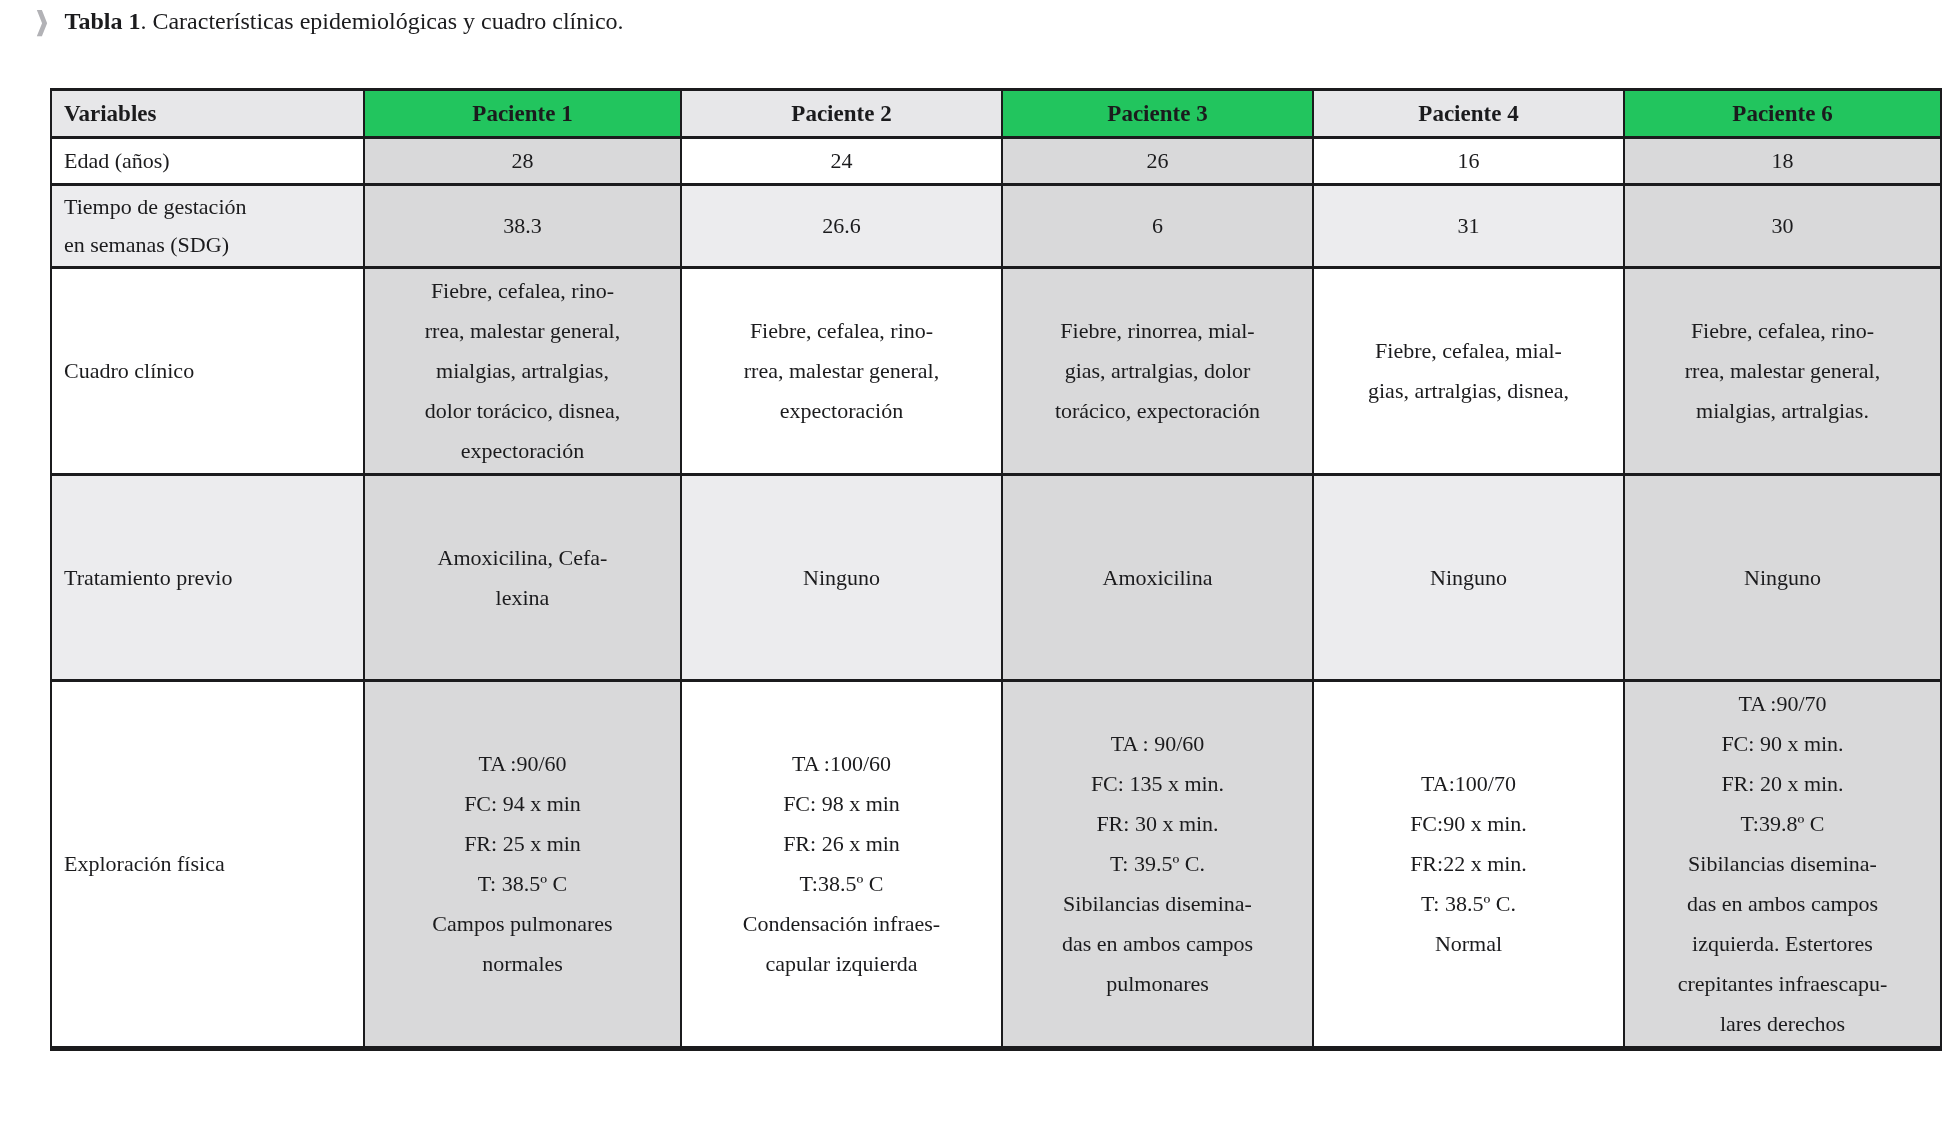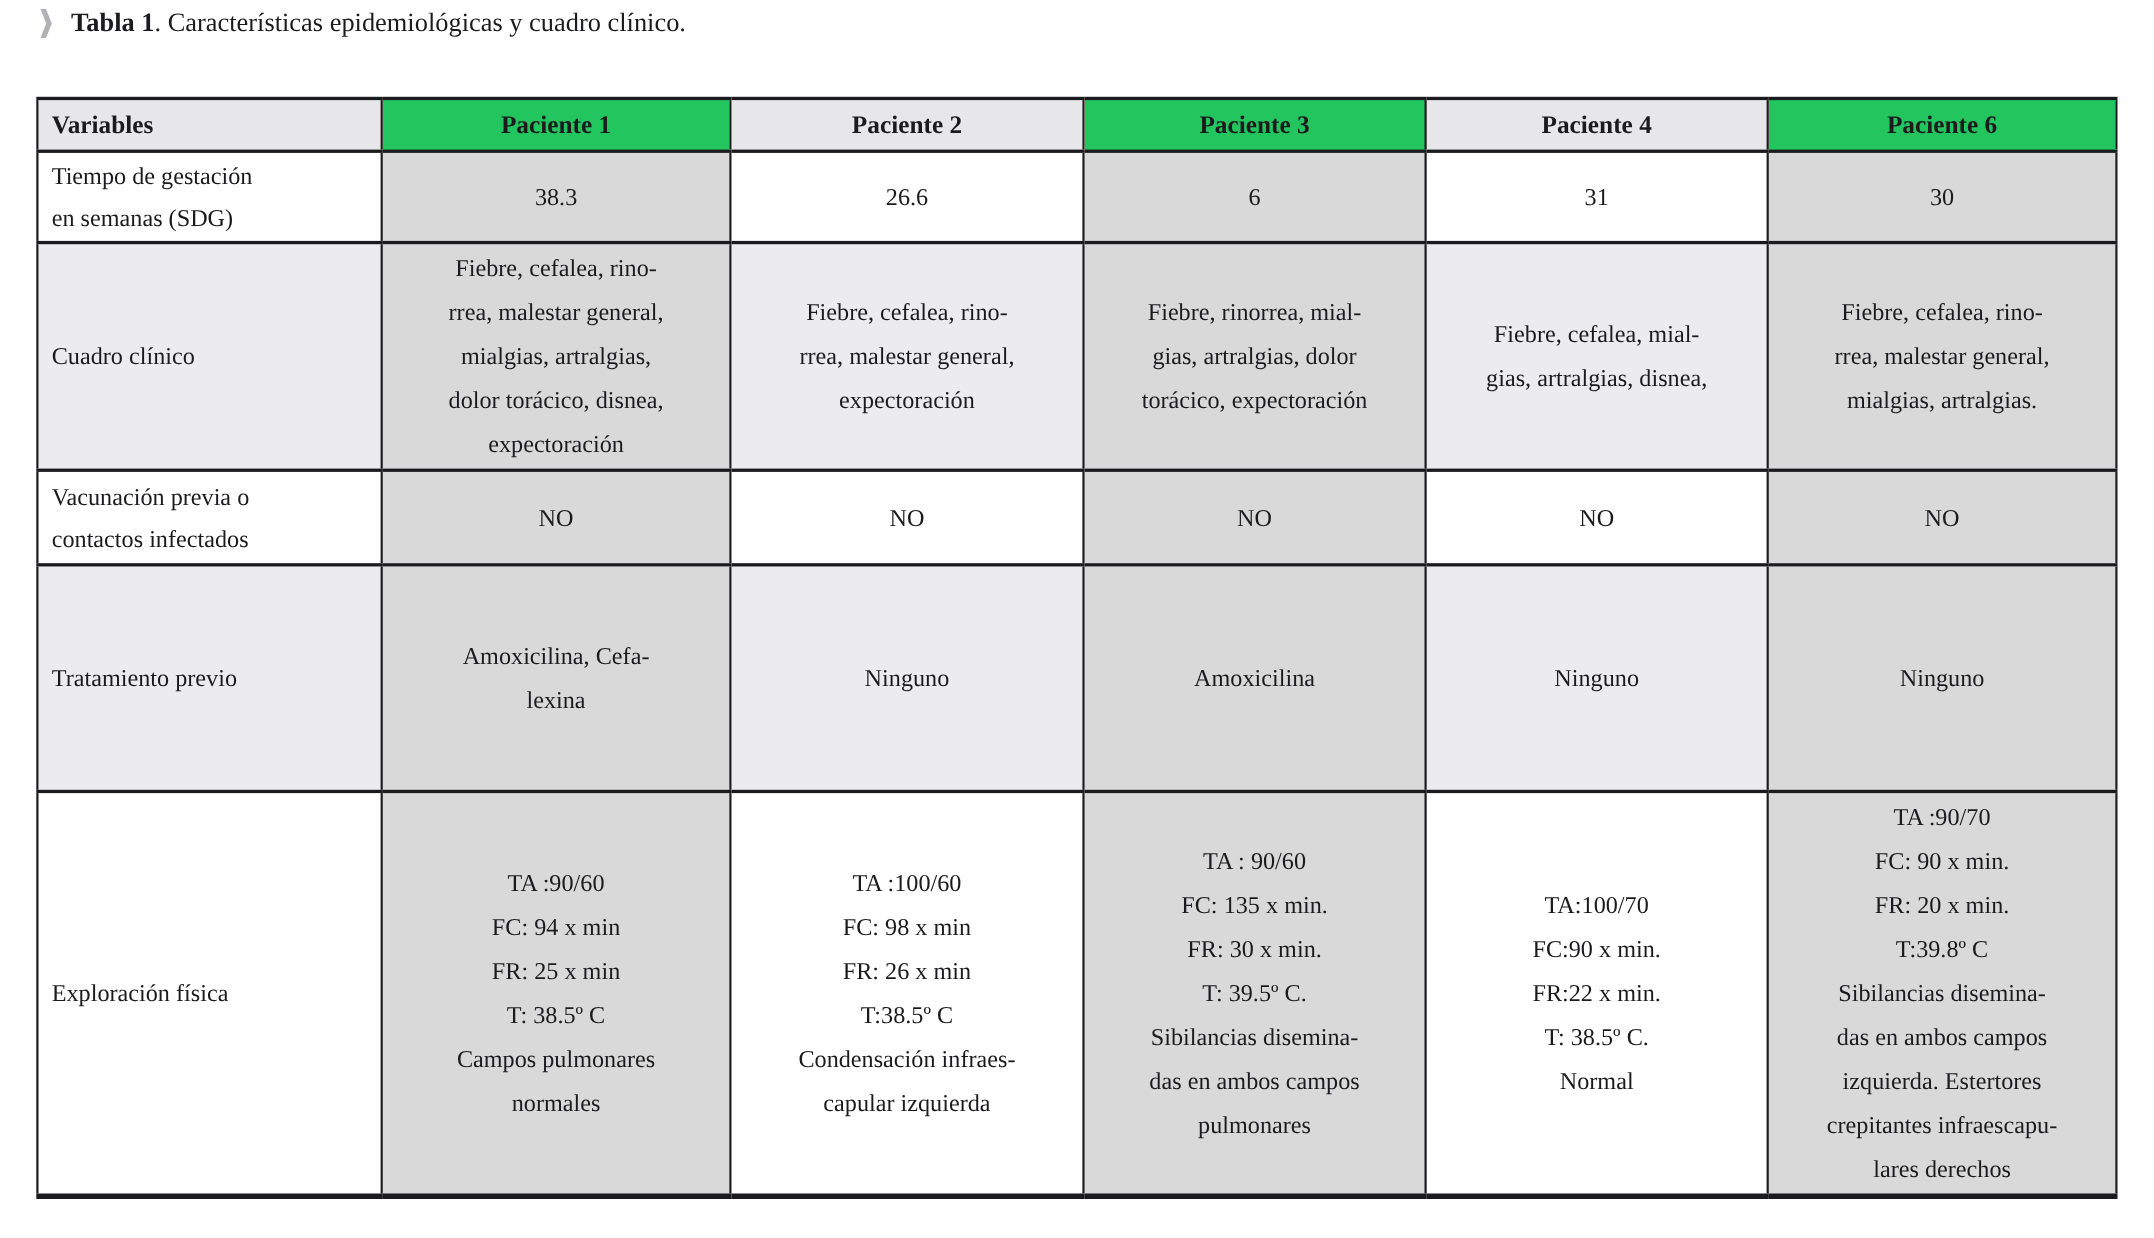"Variables" table.main { left: 33px -> 50px }
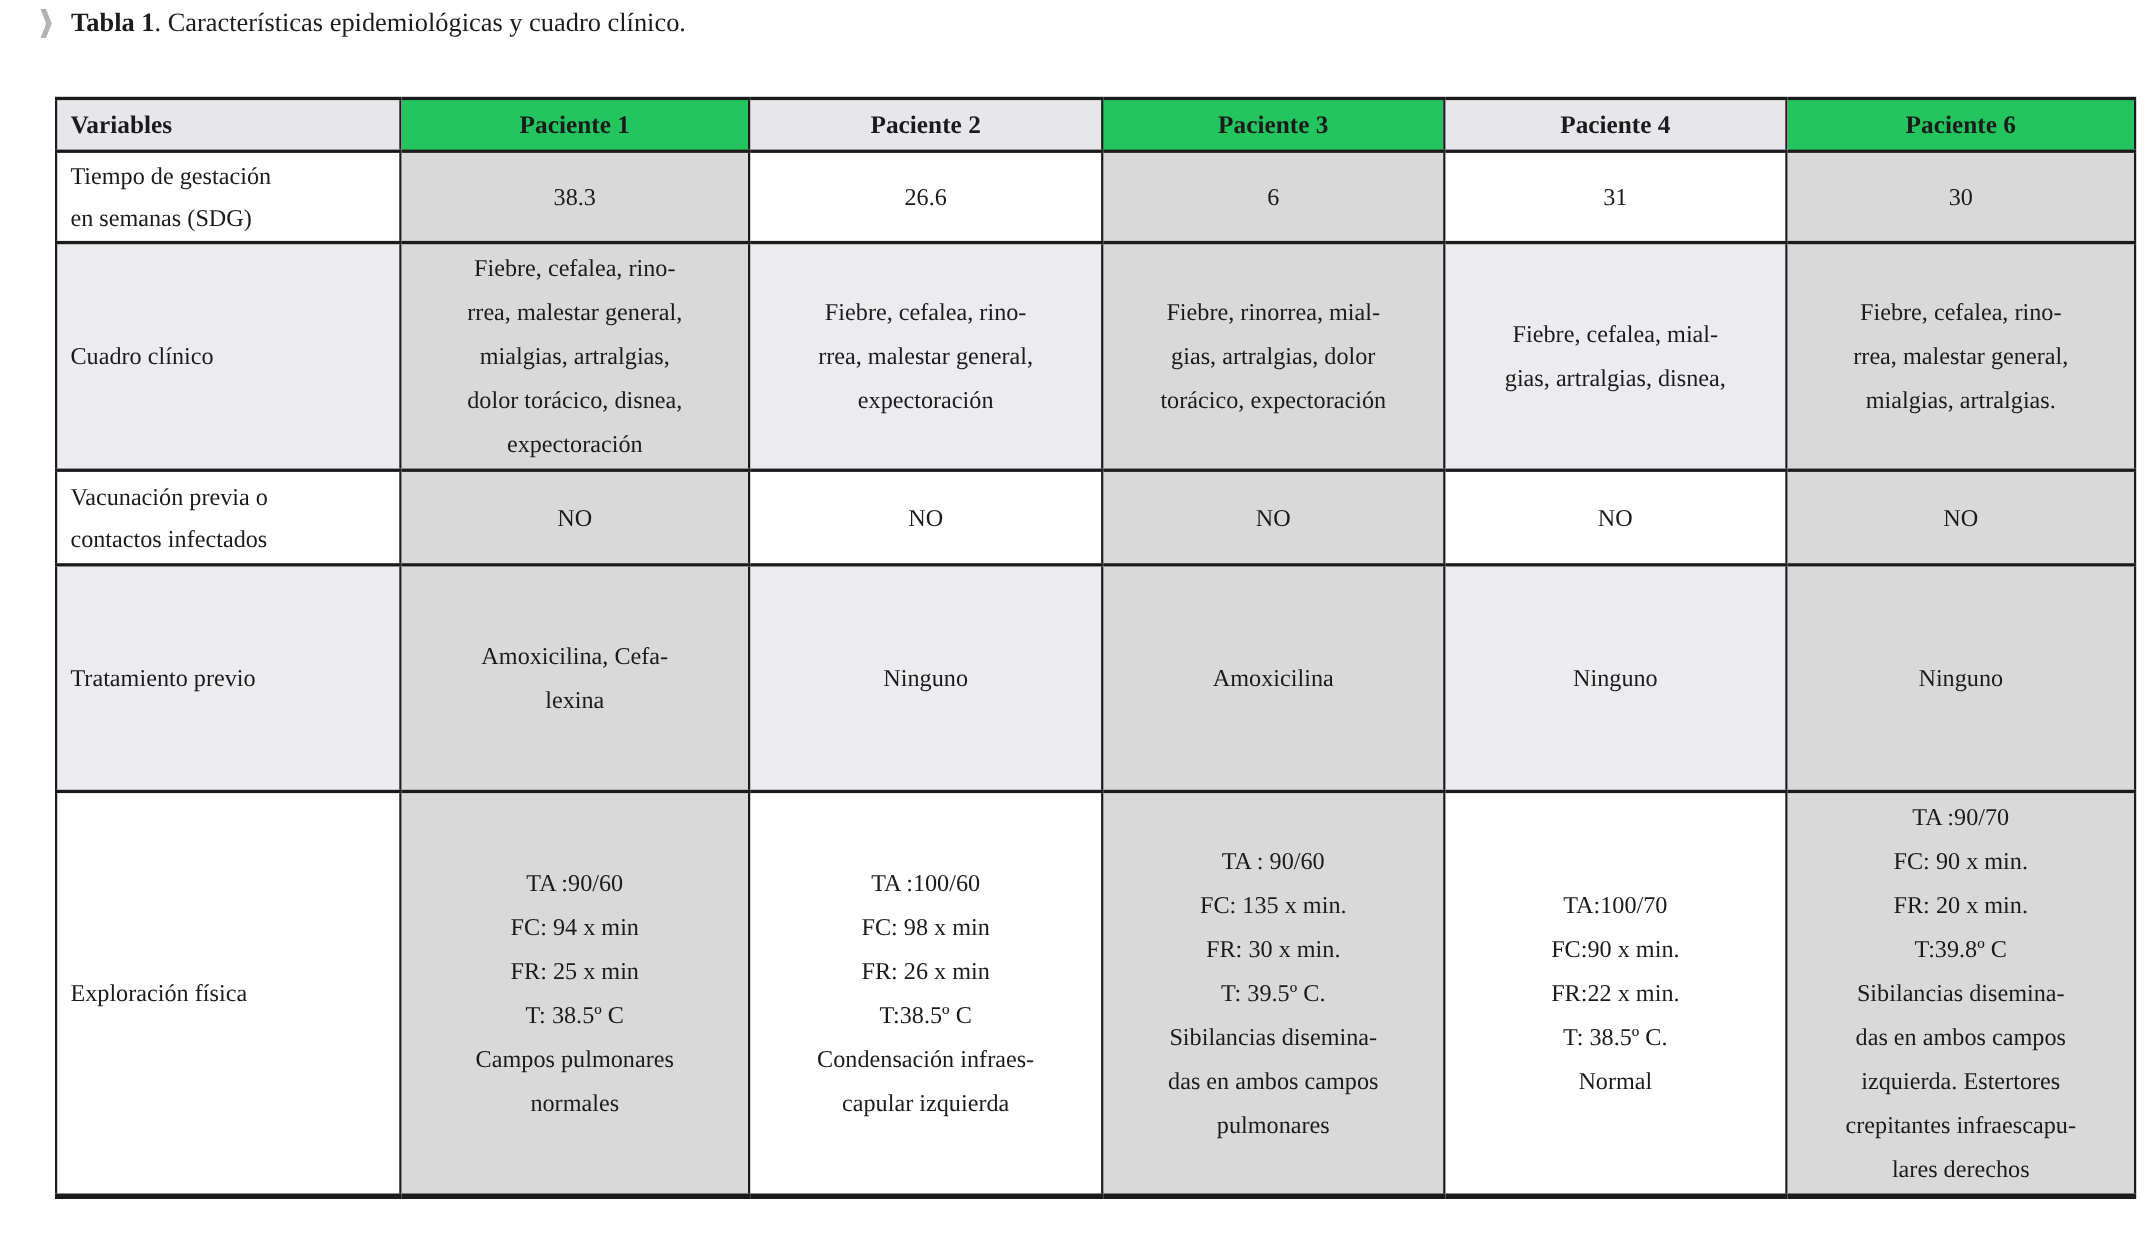"Edad (años)" tr { html: none -> <tr> <td> <span>Edad (años)</span> </td> <td> <span>28</span> </td> <td> <span>24</span> </td> <td> <span>26</span> </td> <td> <span>16</span> </td> <td> <span>18</span> </td> </tr> }
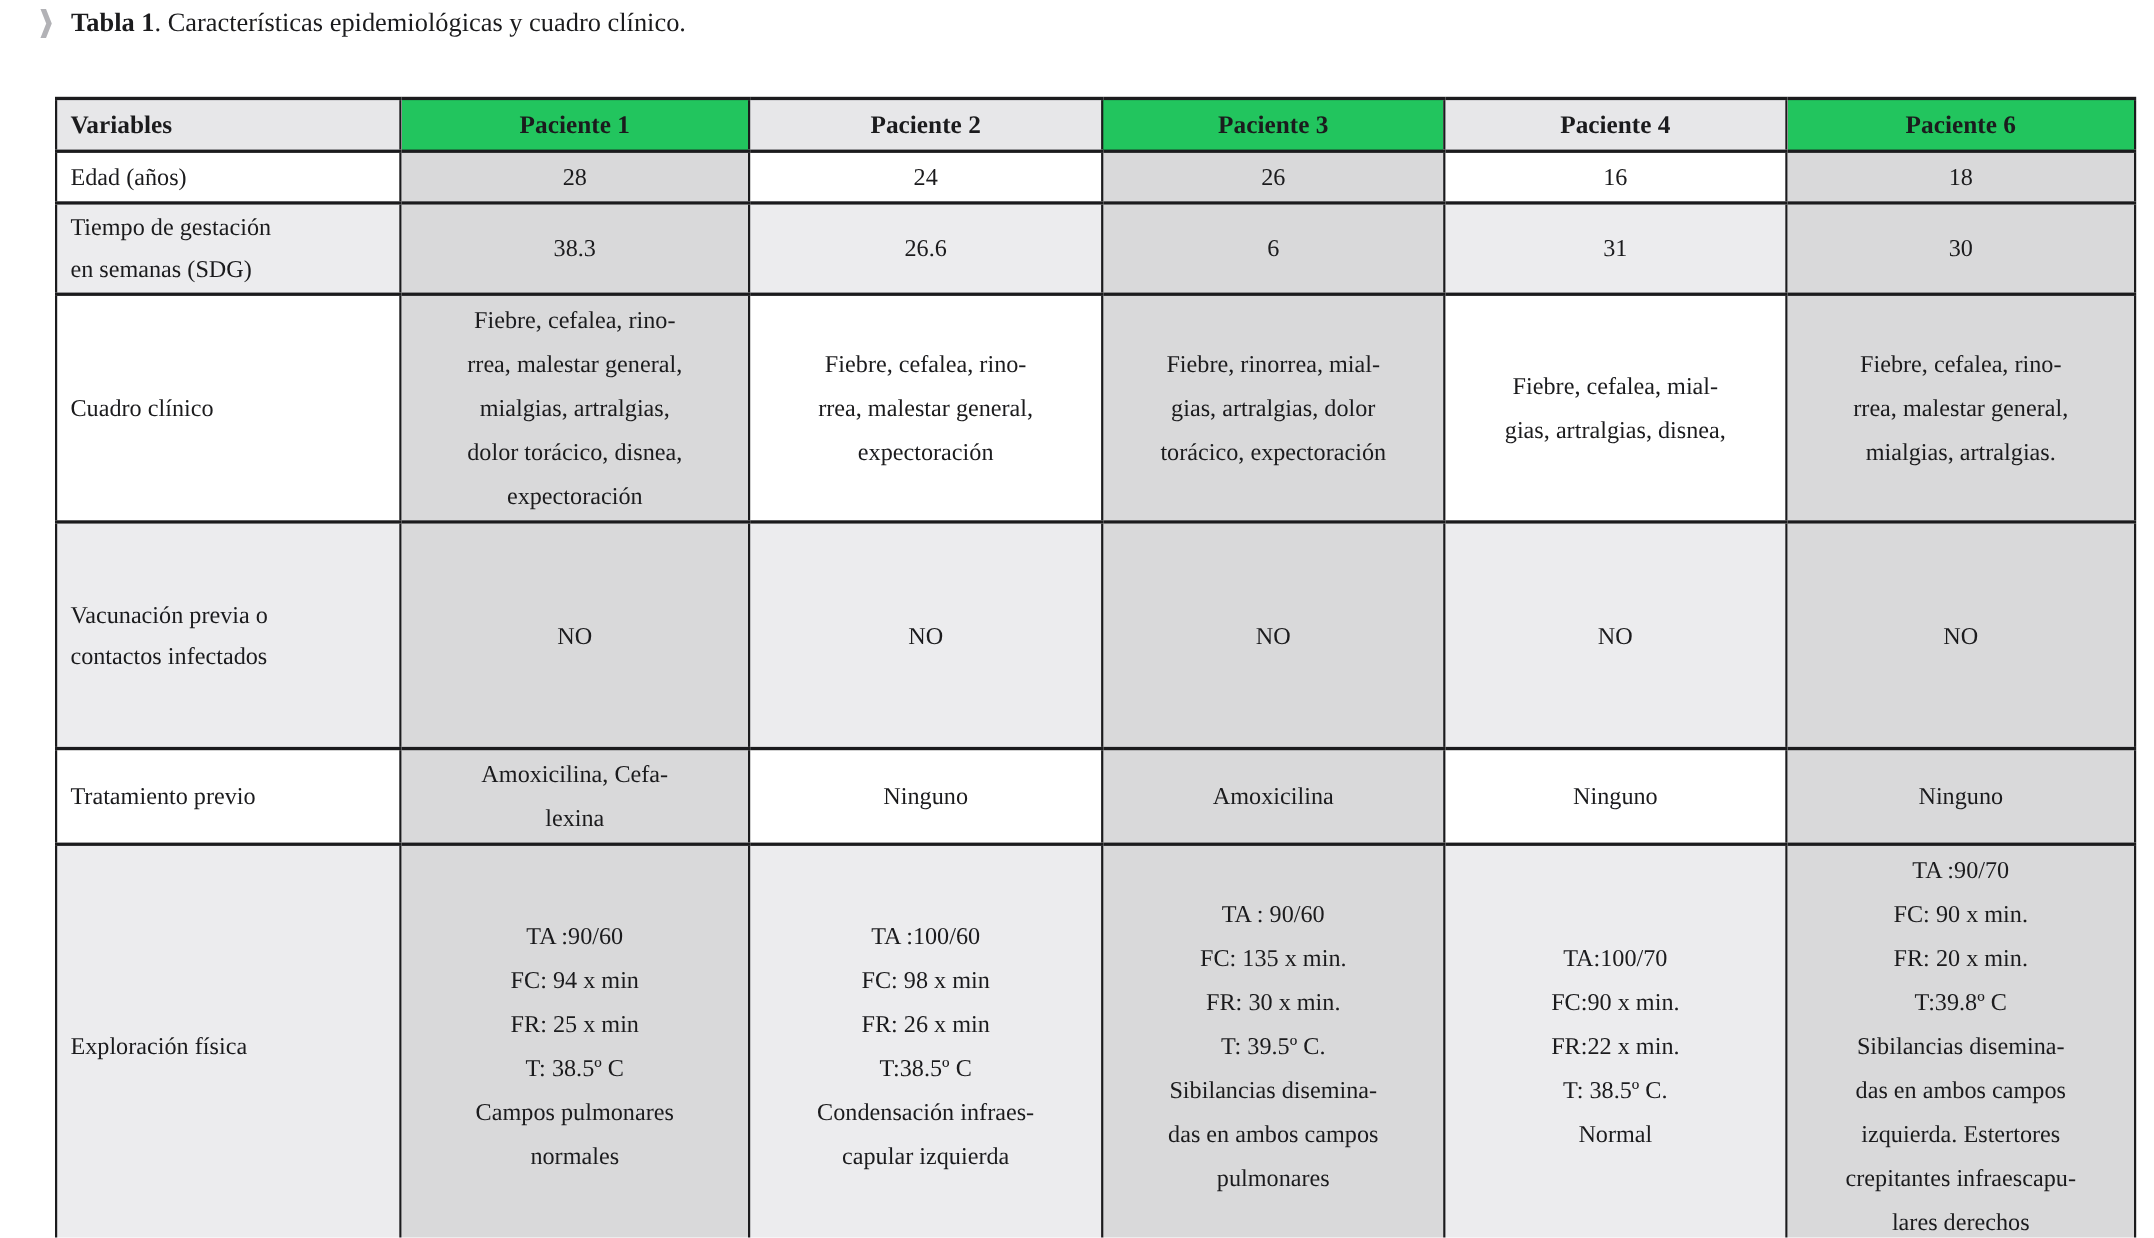"Vacunación previa o" tr { html: <tr> <td> <span>Vacunación previa o</span> <span>contactos infectados</span> </td> <td> <span>NO</span> </td> <td> <span>NO</span> </td> <td> <span>NO</span> </td> <td> <span>NO</span> </td> <td> <span>NO</span> </td> </tr> -> none }
